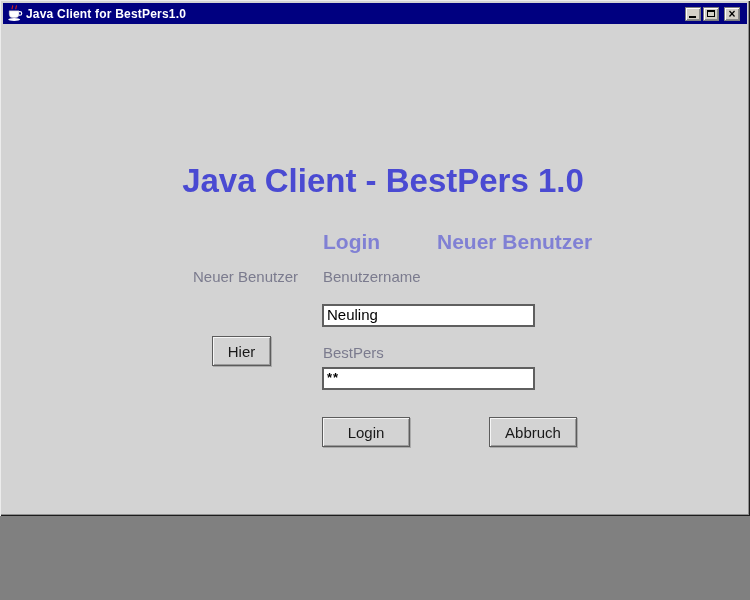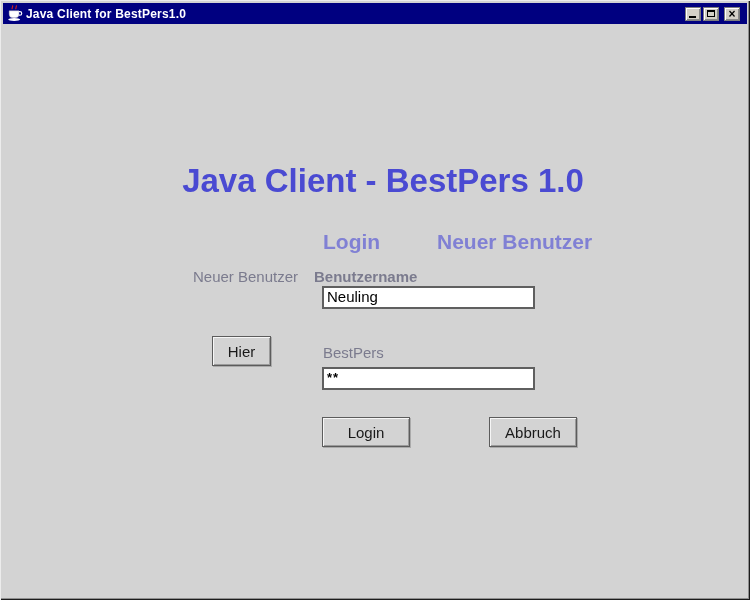"Java Client for BestPers1.0" .window { height: 600px -> 516px }
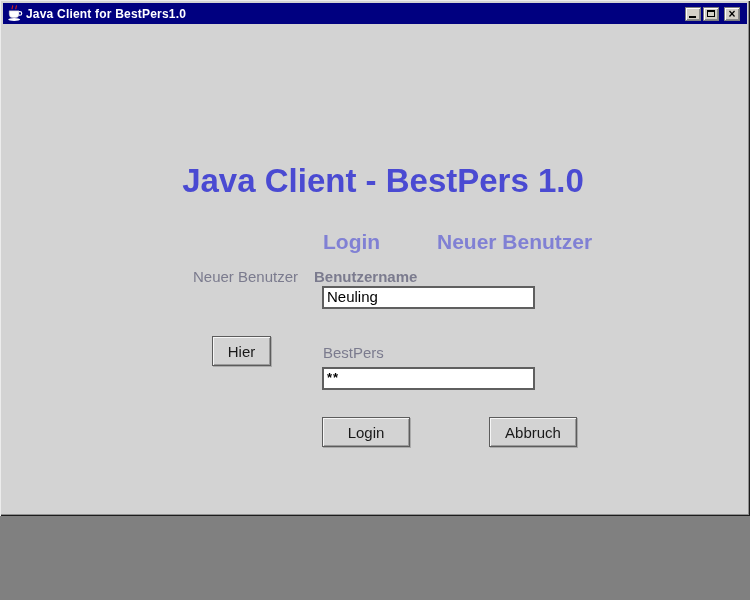"Benutzername" .lbl-username { font-weight: bold -> none; left: 314px -> 323px }
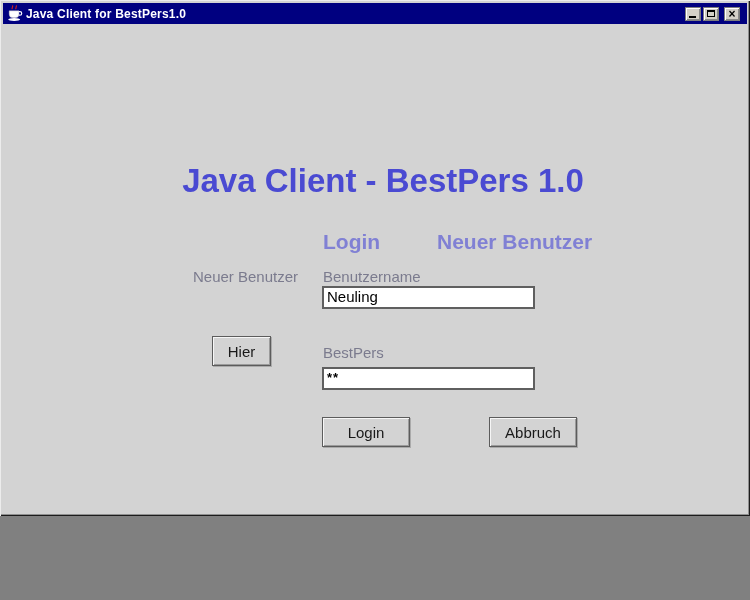"Neuling" .fld-username { top: 286px -> 304px }
